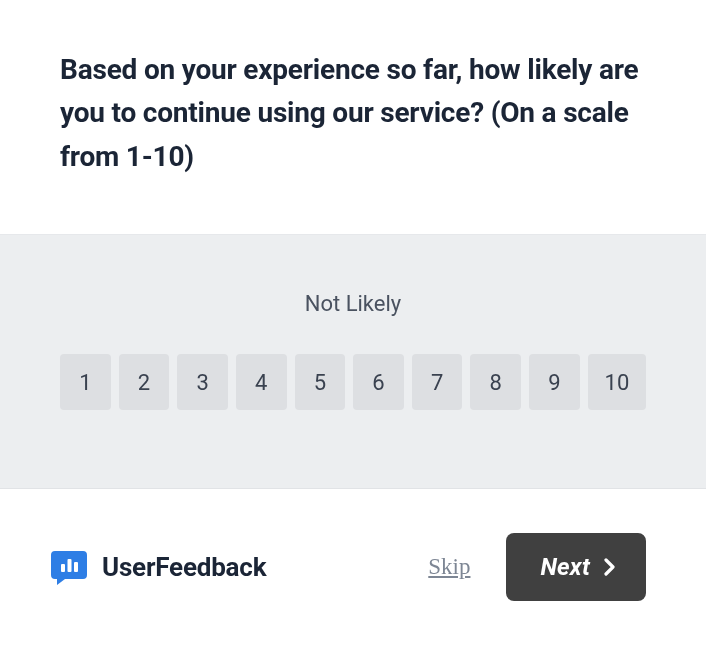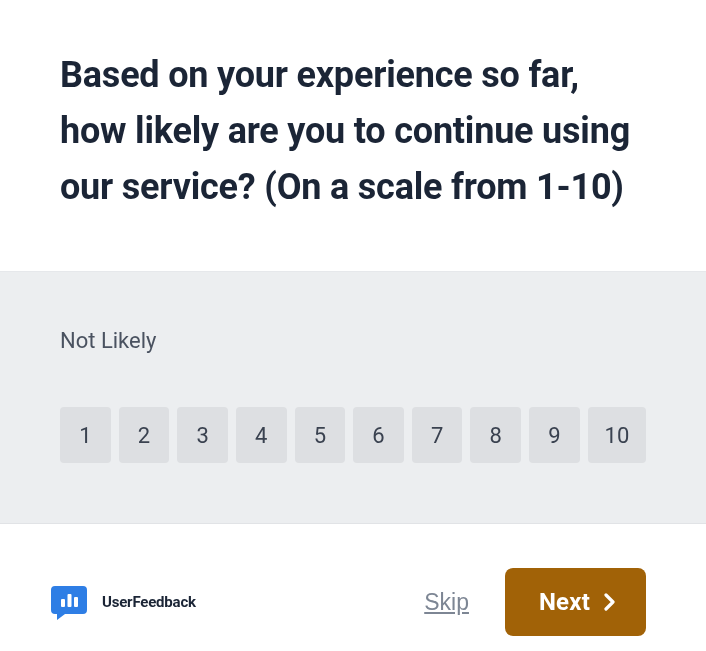"Based on your experience so" .question-text { font-size: 36px -> 28px }
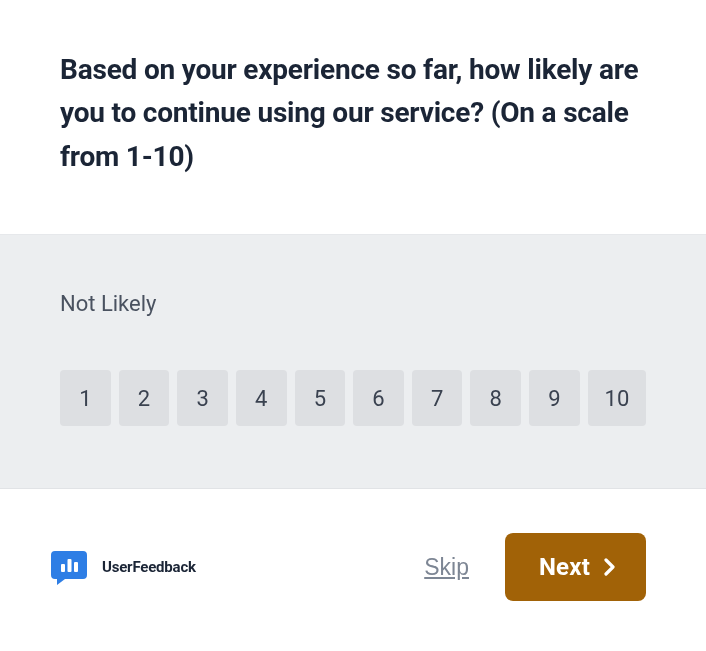"Not Likely" .scale-labels { justify-content: flex-start -> center; margin-bottom: 54px -> 38px }
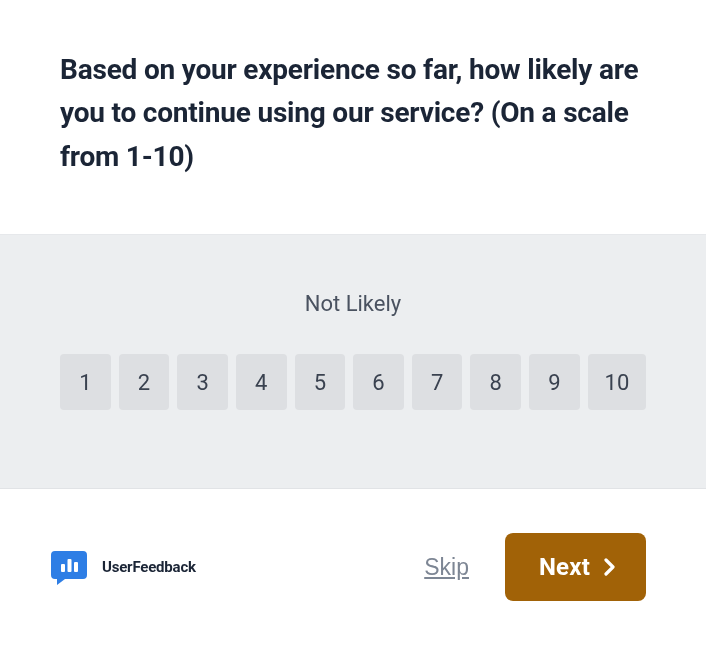"UserFeedback" .brand-name { font-size: 15px -> 26px }
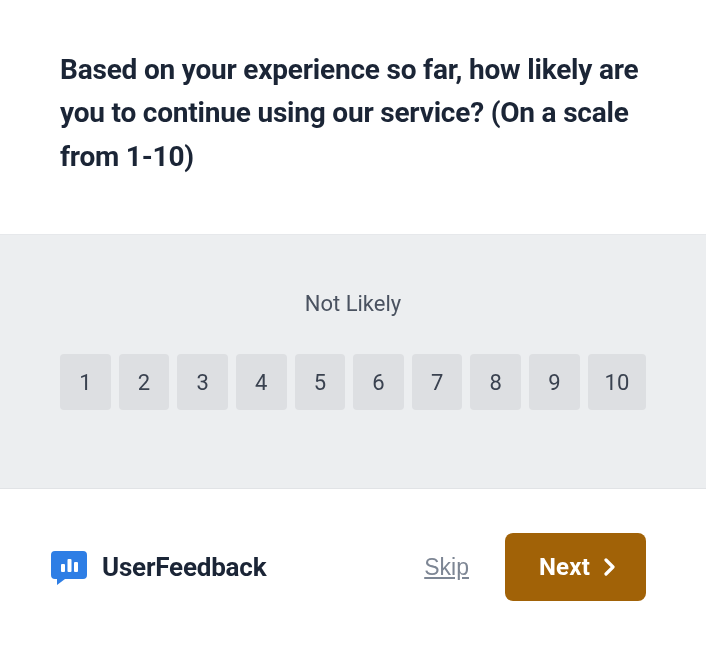"Skip" .skip-link { font-family: Liberation Sans, sans-serif -> Liberation Serif, serif }
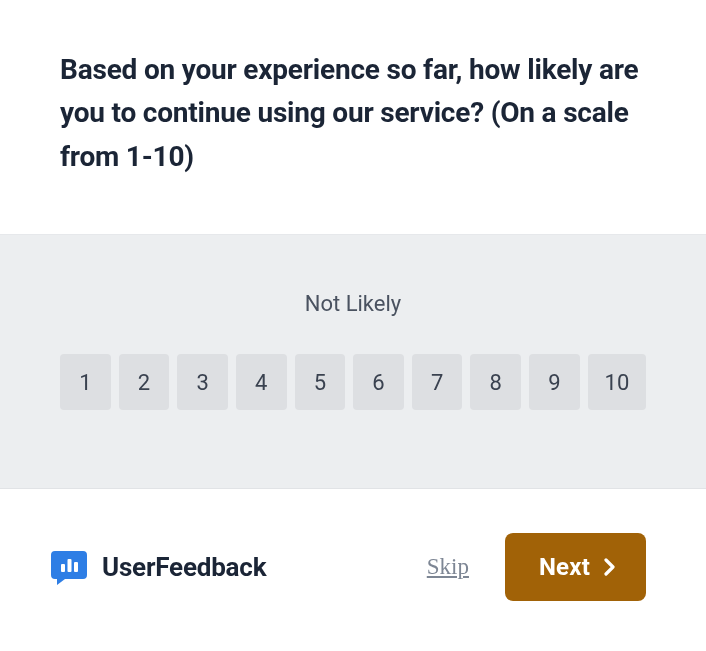"Next" .next-btn { background: #a16207 -> #404040; font-style: none -> italic }
